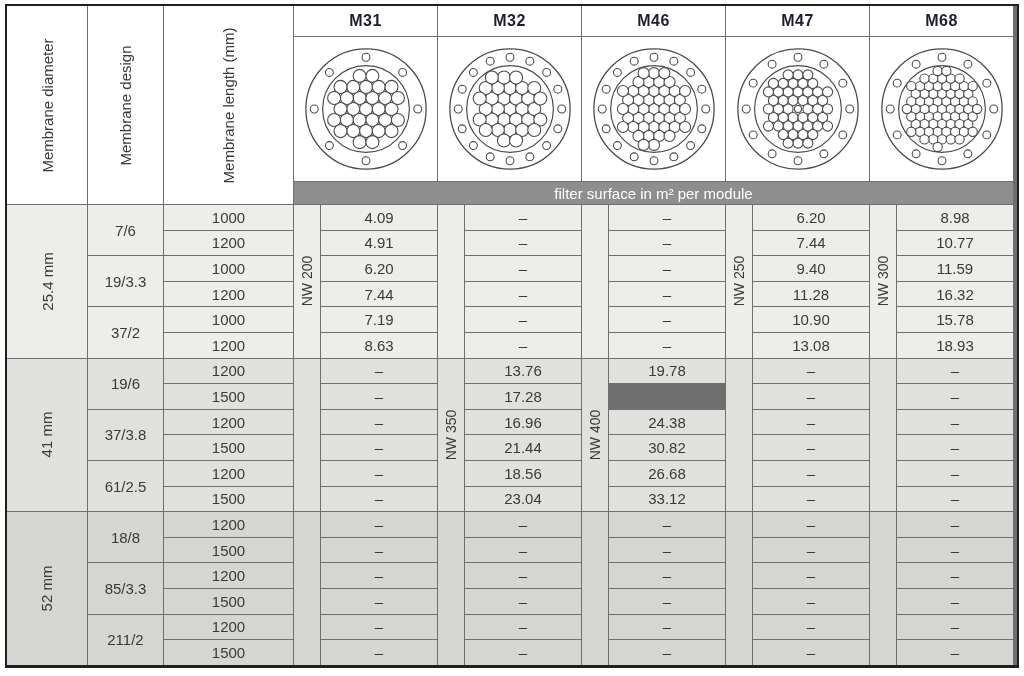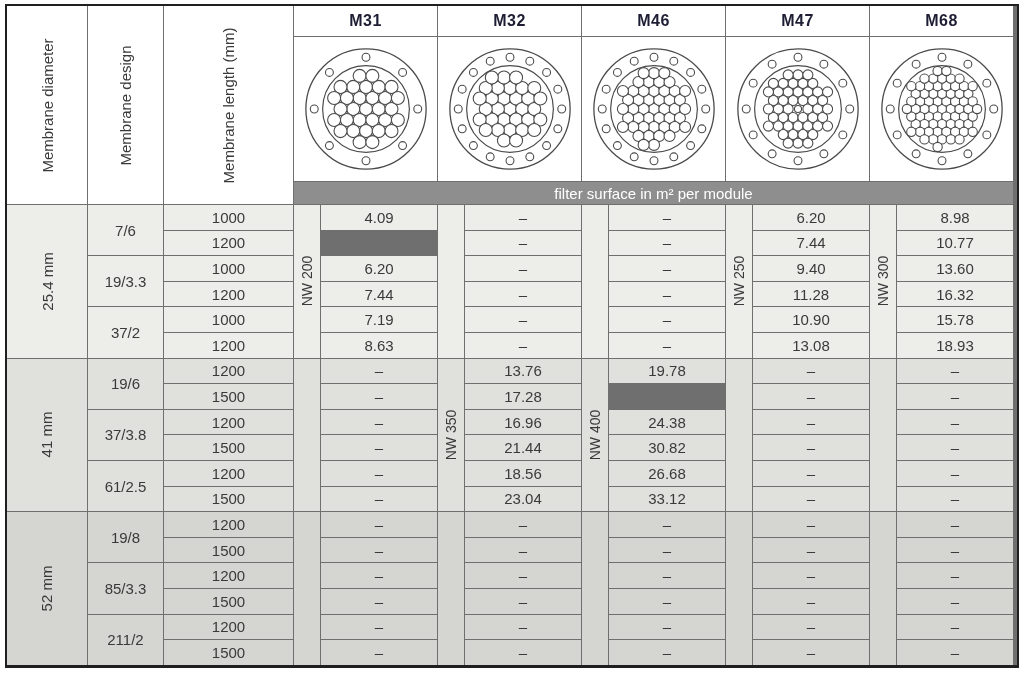"4.91" div.cell { html: none -> <div> <span>4.91</span> </div> }
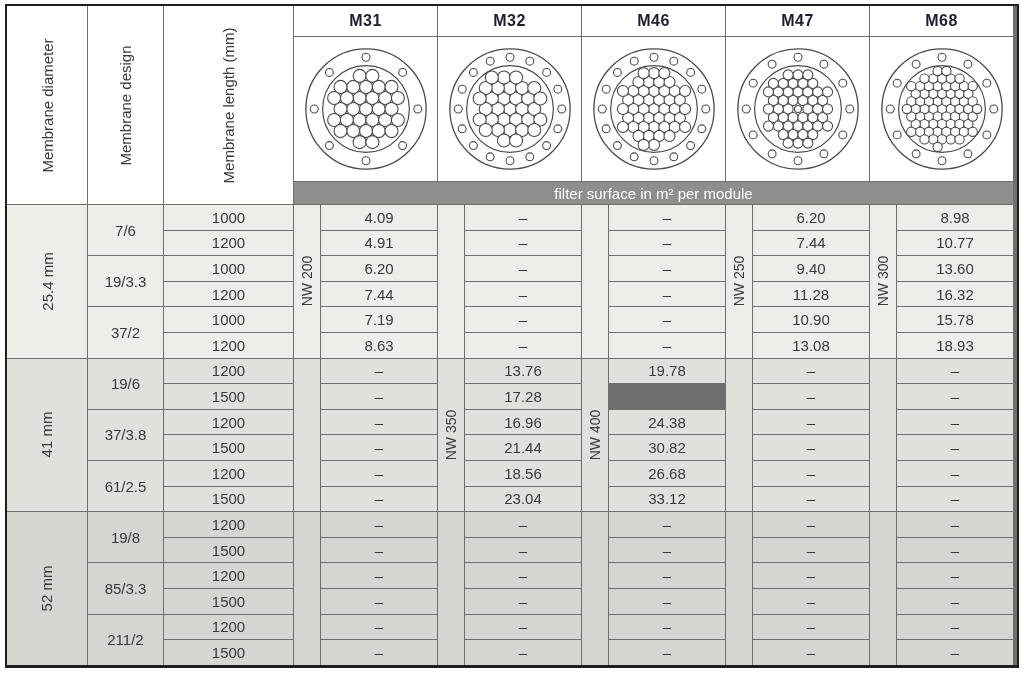"13.60" span.num { text: 13.60 -> 11.59 }
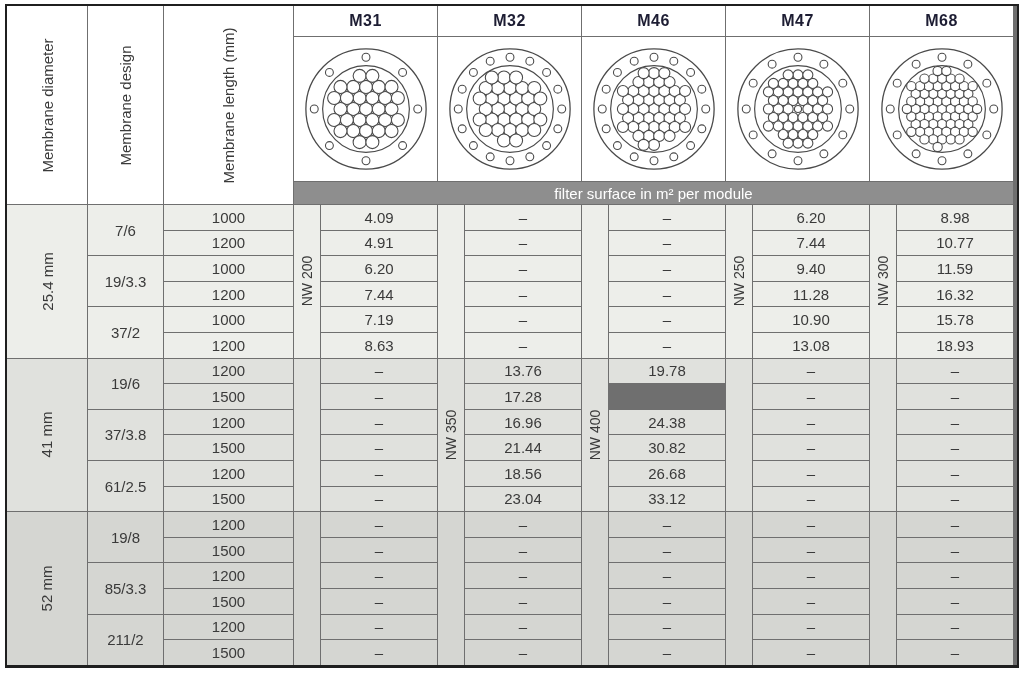"19/8" span { text: 19/8 -> 18/8 }
